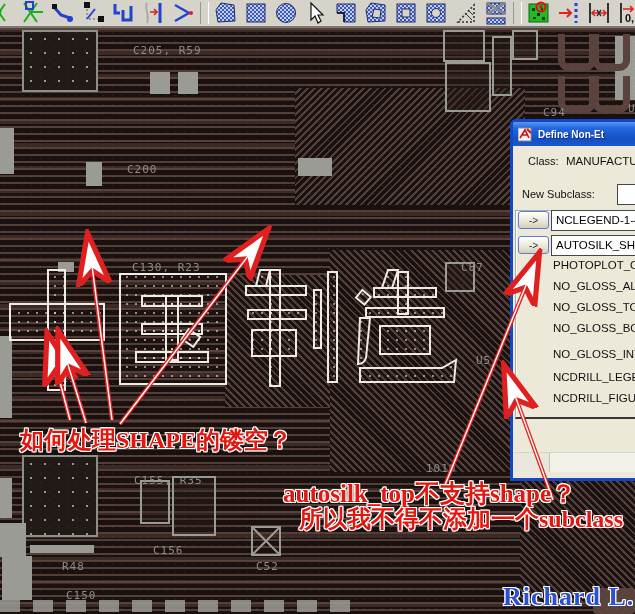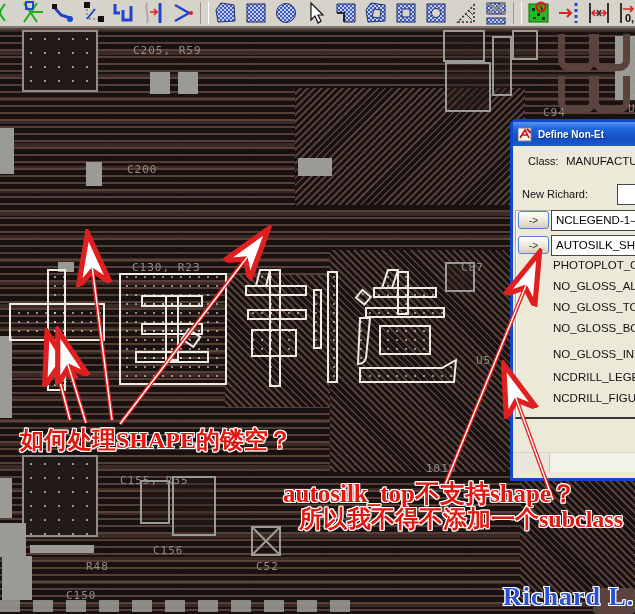"New Richard:" span.dlg-label { text: Richard -> Subclass }
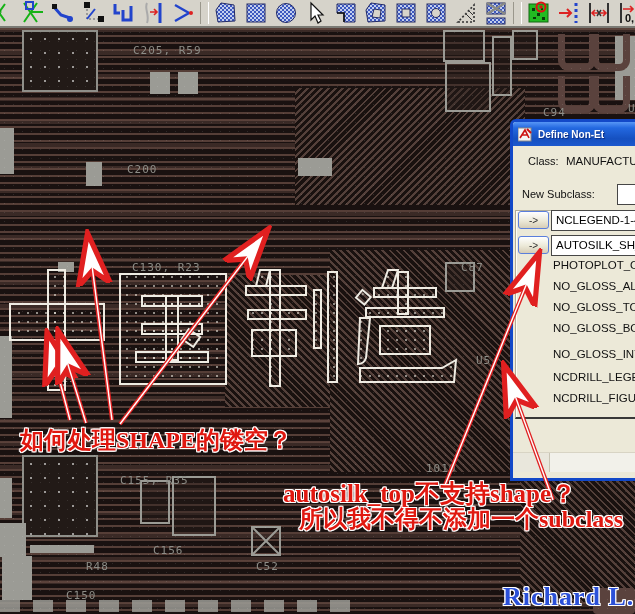"C155, R35" span.plabel { left: 120px -> 134px }
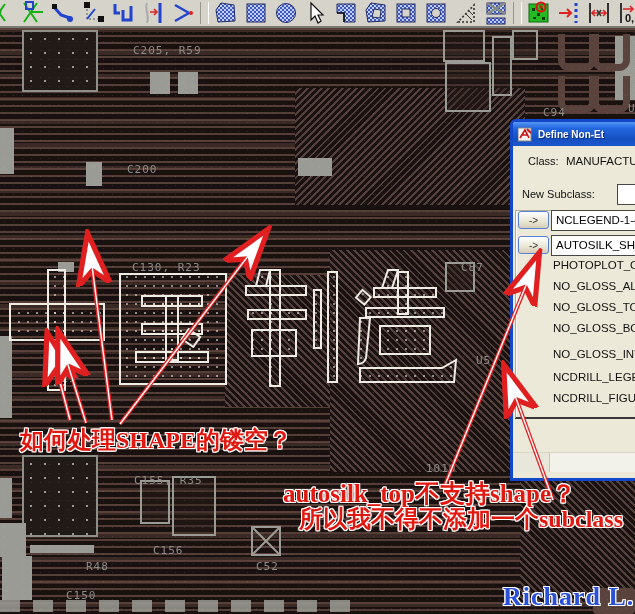"R48" span.plabel { left: 86px -> 62px }
